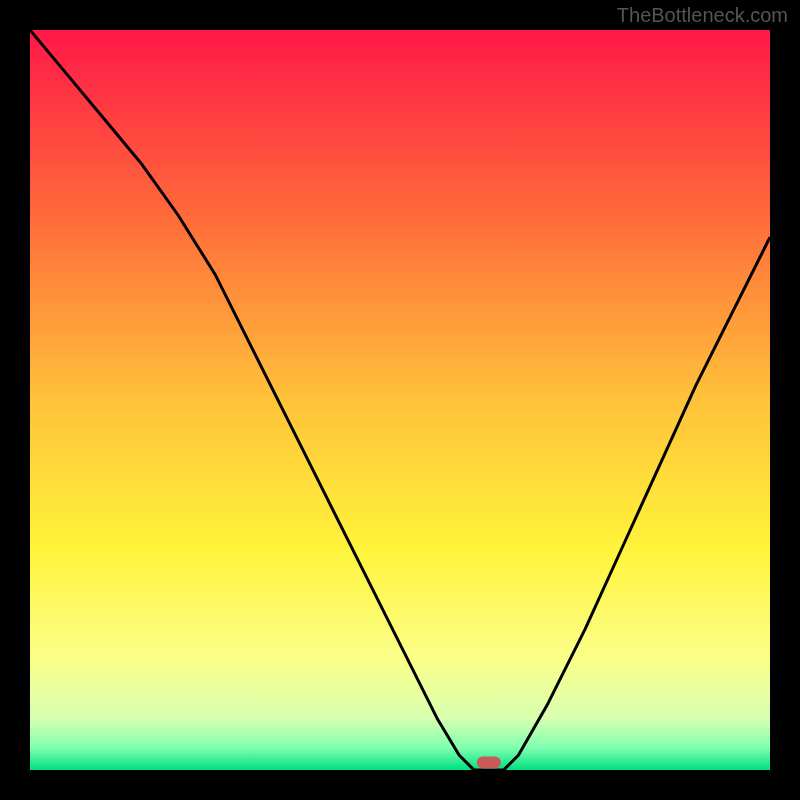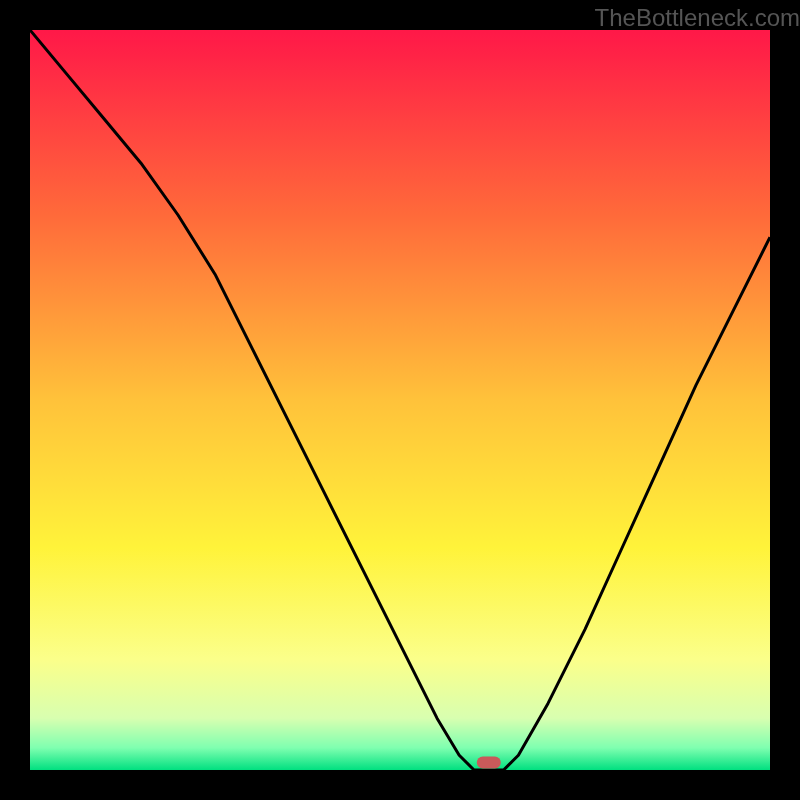"TheBottleneck.com" .watermark { font-size: 24px -> 20px; right: 0 -> 12px }
